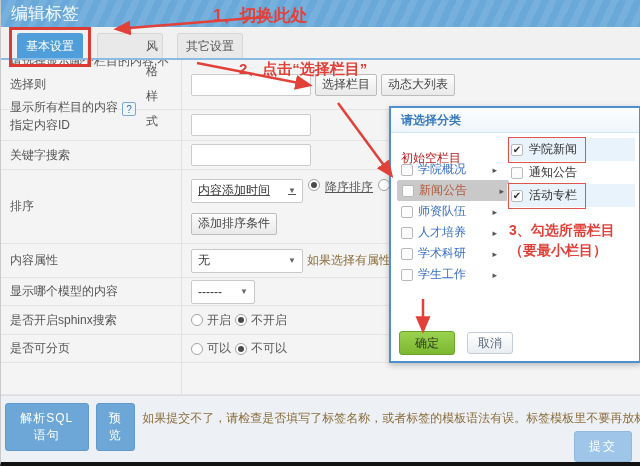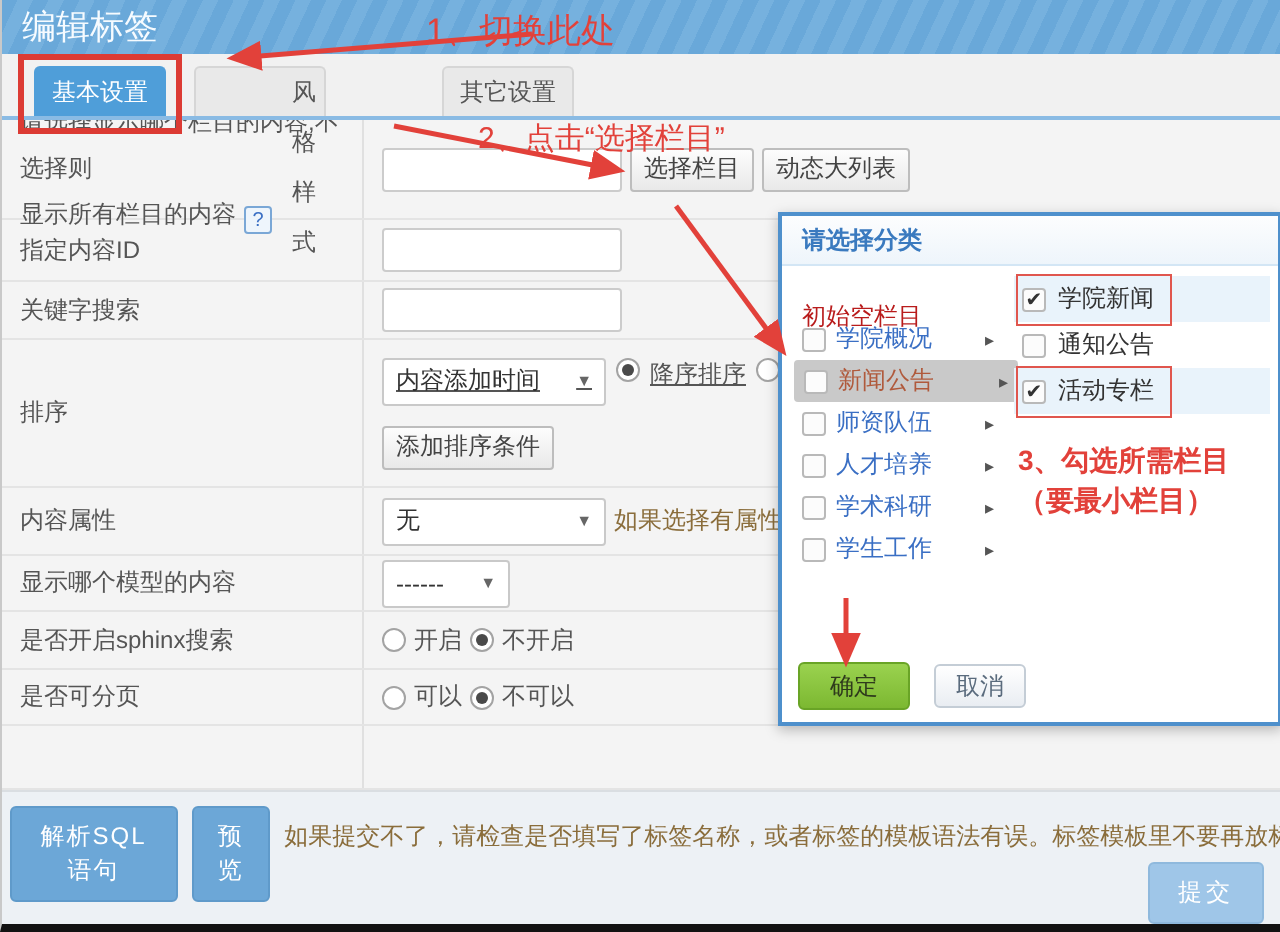"1、切换此处" .ann-text { font-weight: normal -> bold }
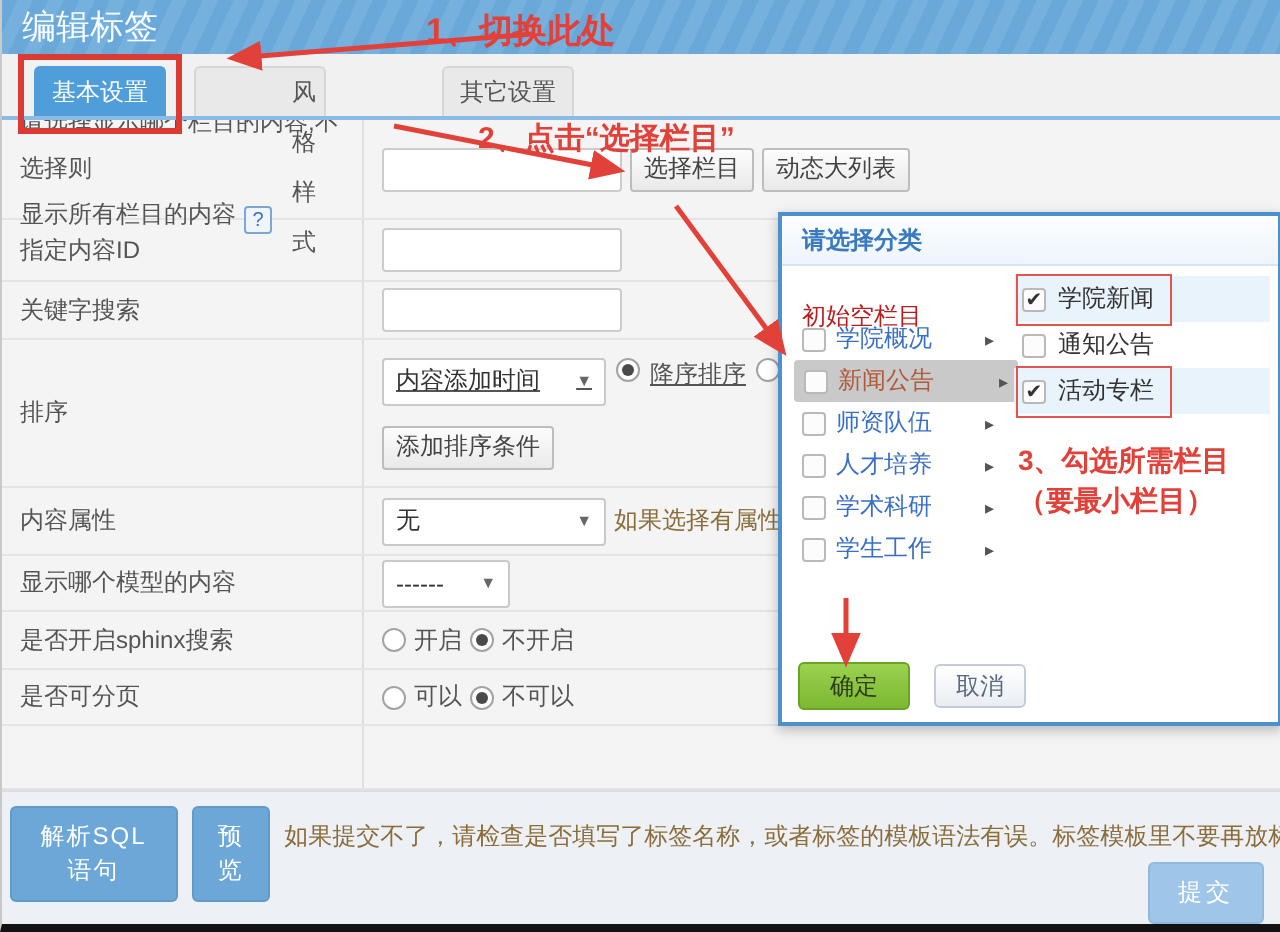"其它设置" .tab3 { margin-left: 44px -> none }
